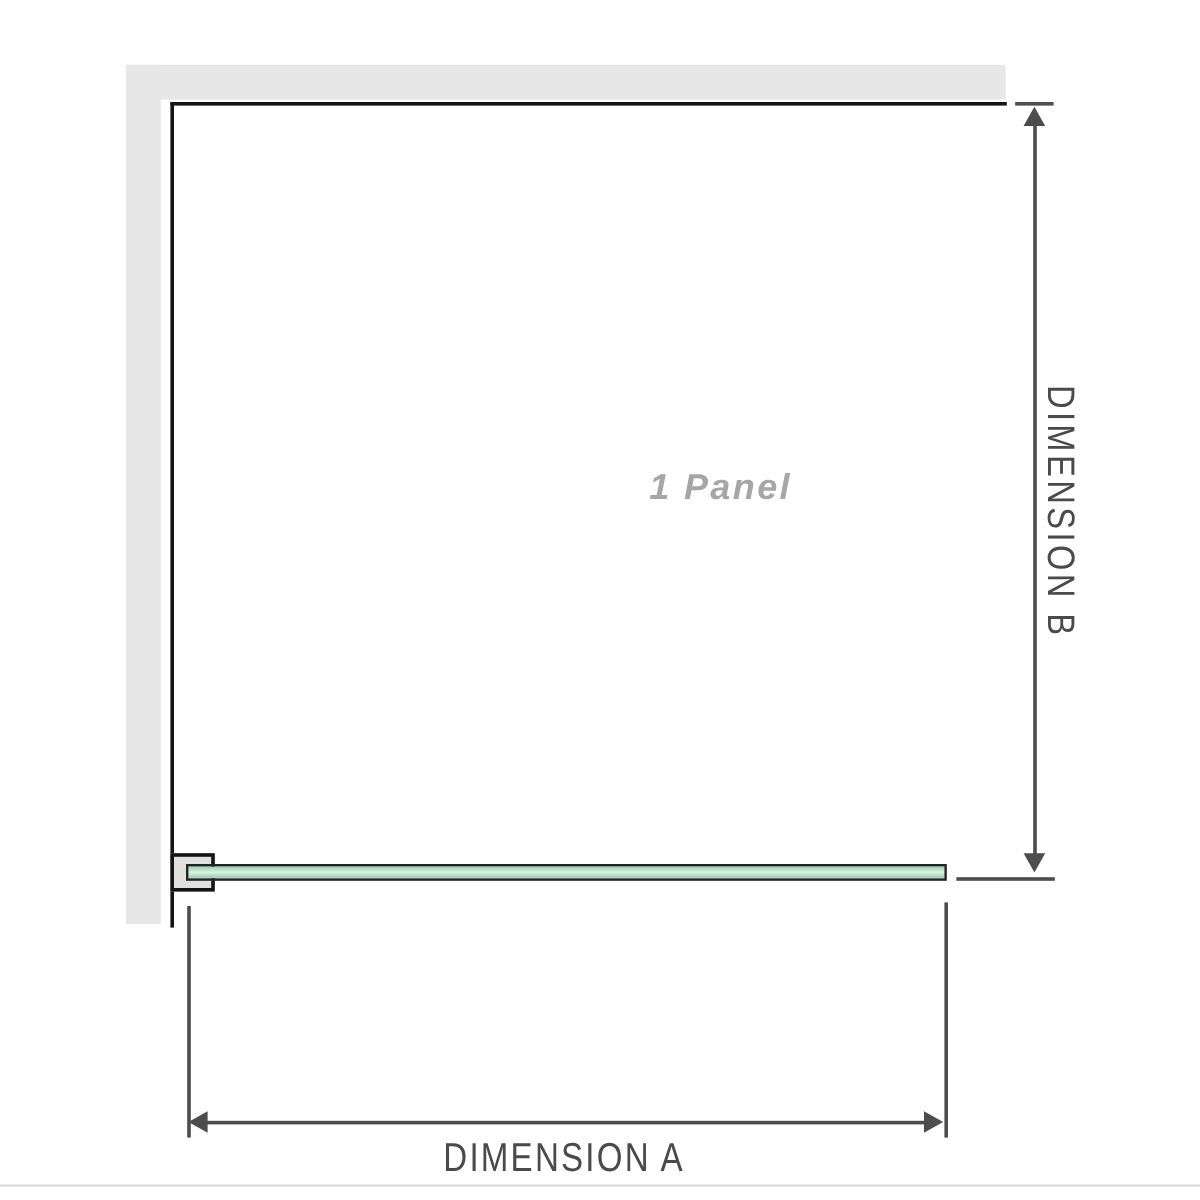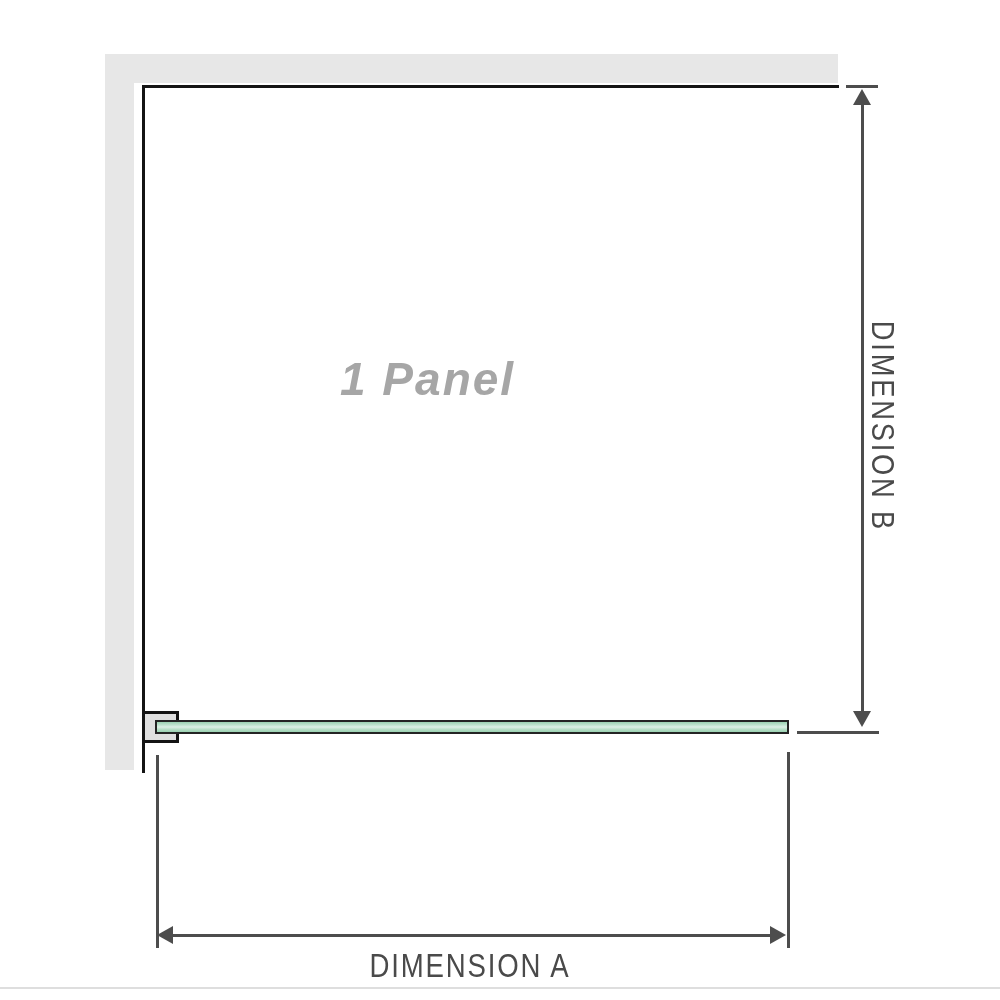"1 Panel" .panel-label { font-size: 46px -> 30px; text-align: left -> right; top: 353px -> 381px }
